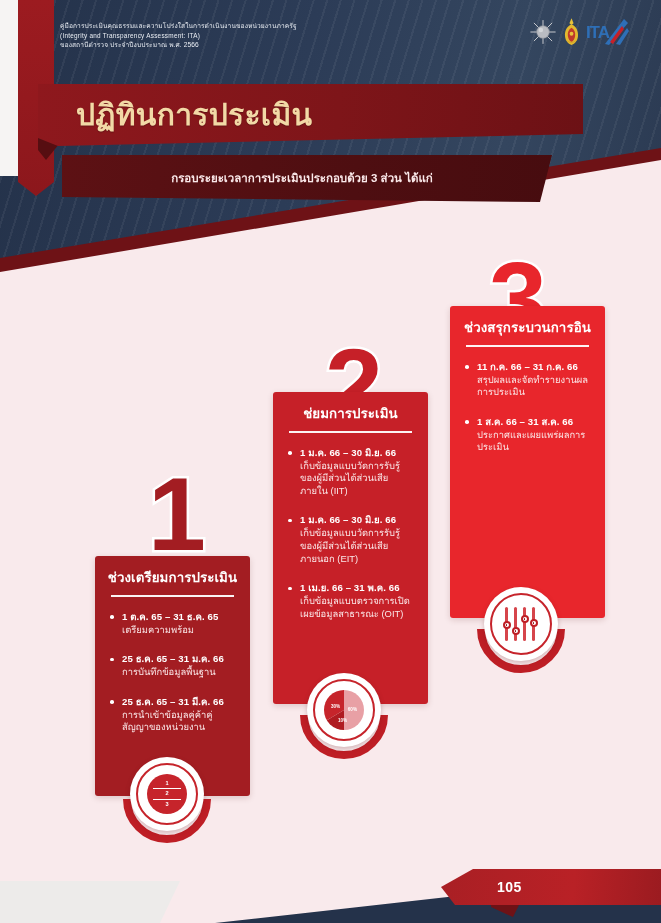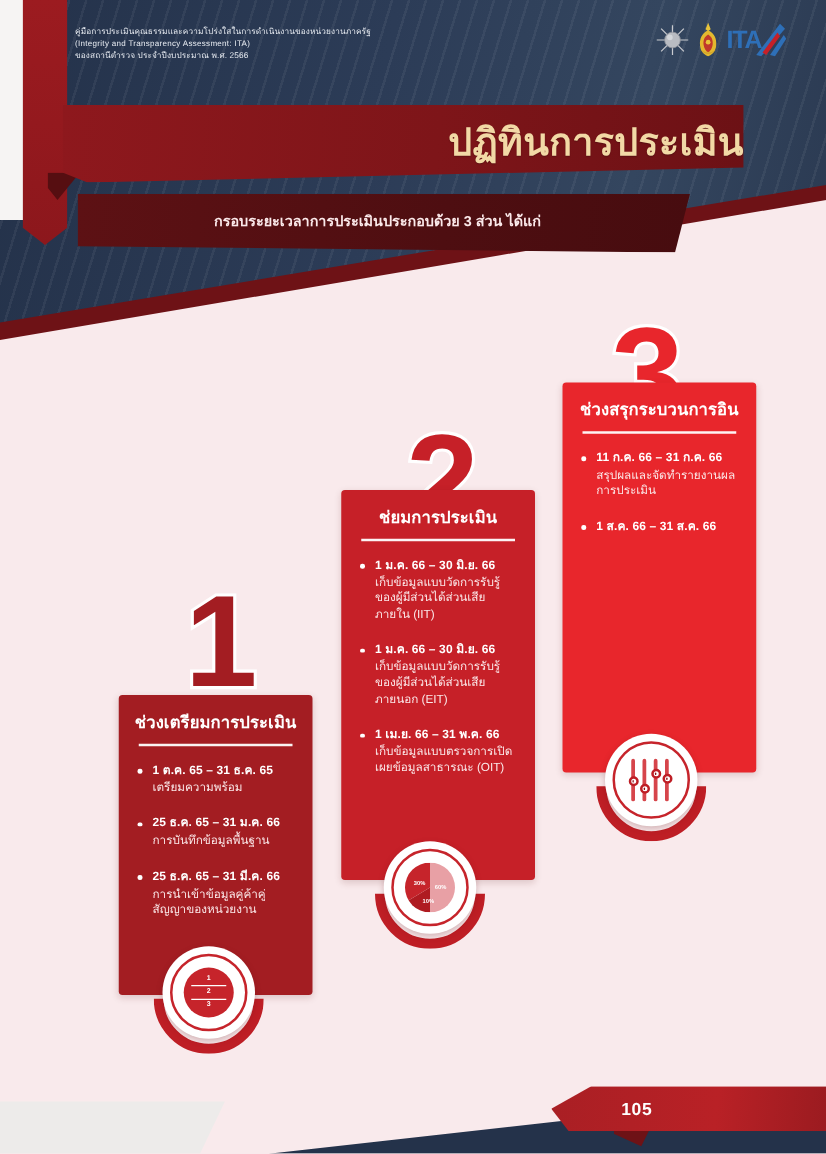"ITA" .ita-text { font-size: 20px -> 17px }
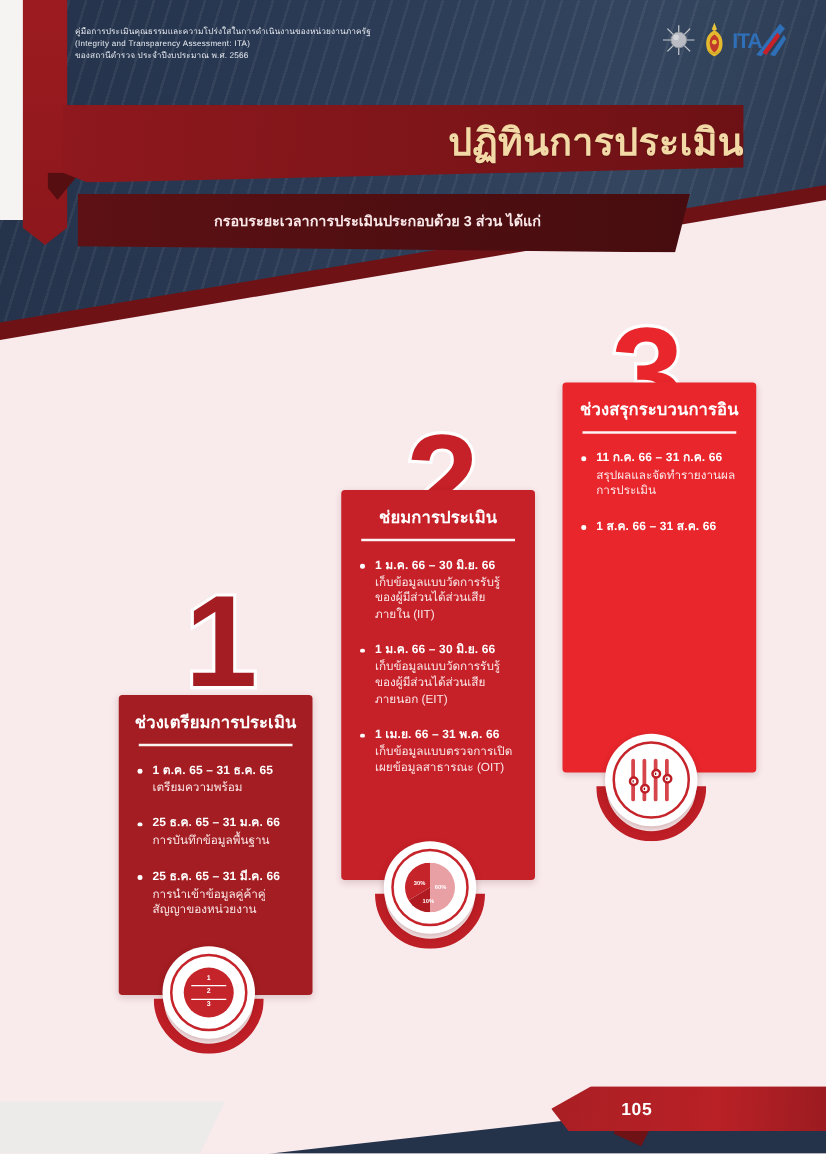"ปฏิทินการประเมิน" .title-ribbon { justify-content: flex-end -> none; left: 50px -> 38px }
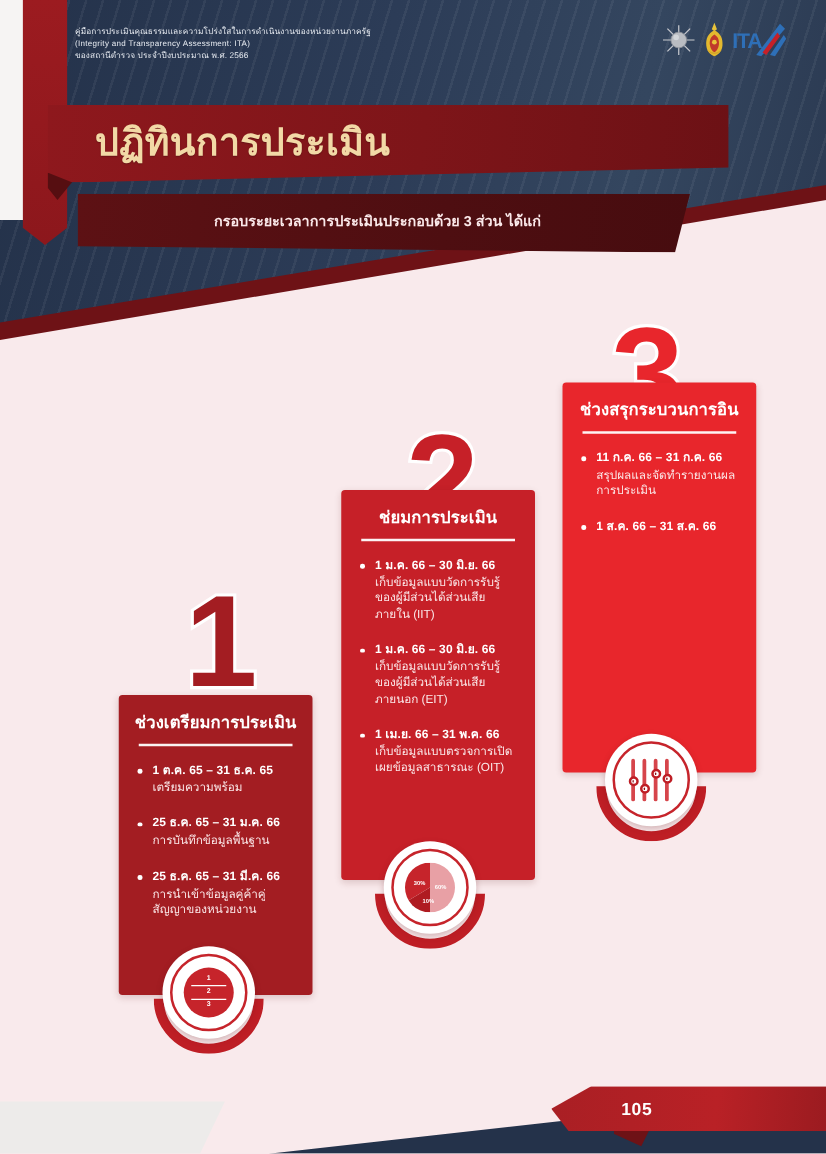"ประกาศและเผยแพร่ผลการประเมิน" span.b-desc { html: none -> <span>ประกาศและเผยแพร่ผลการประเมิน</span> }
